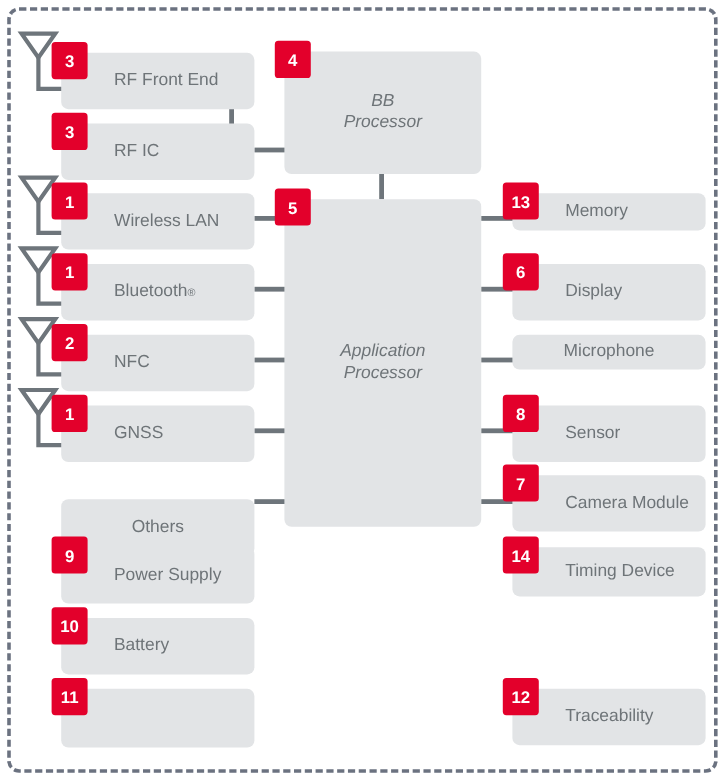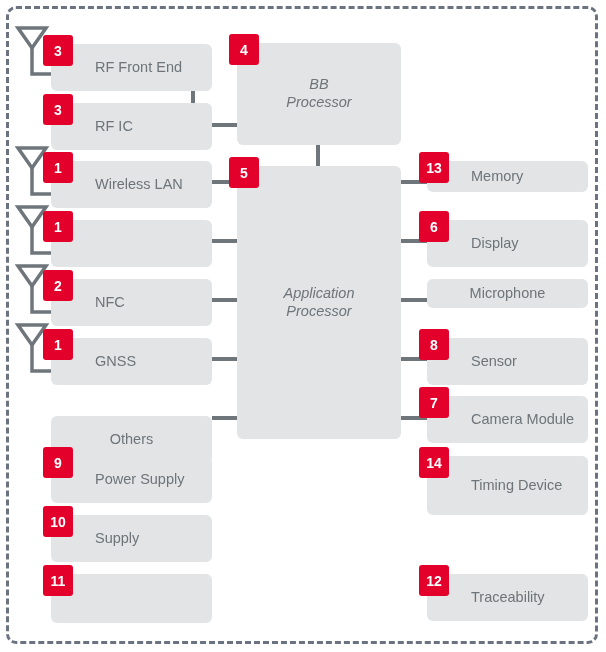"Bluetooth" span.block-label { html: none -> <span><span>Bluetooth</span><span>®</span></span> }
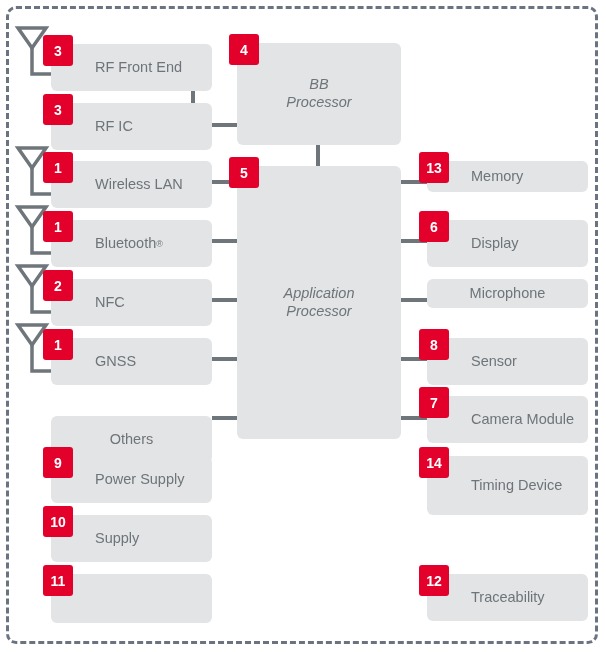"14" div.block { height: 59px -> 41px }
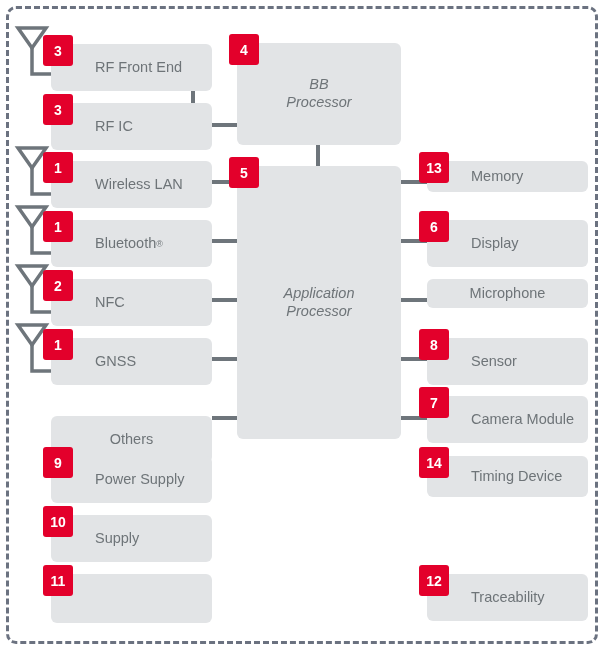"Supply" span.block-label { text: Supply -> Battery }
